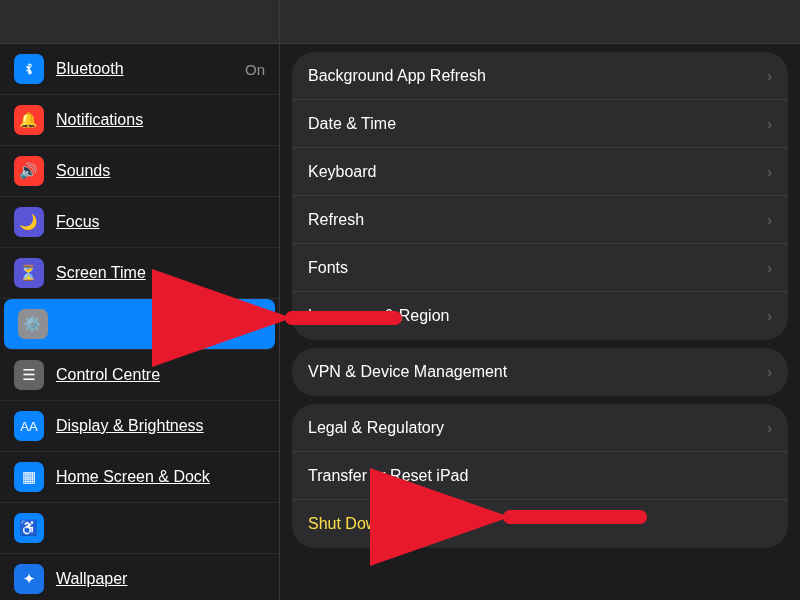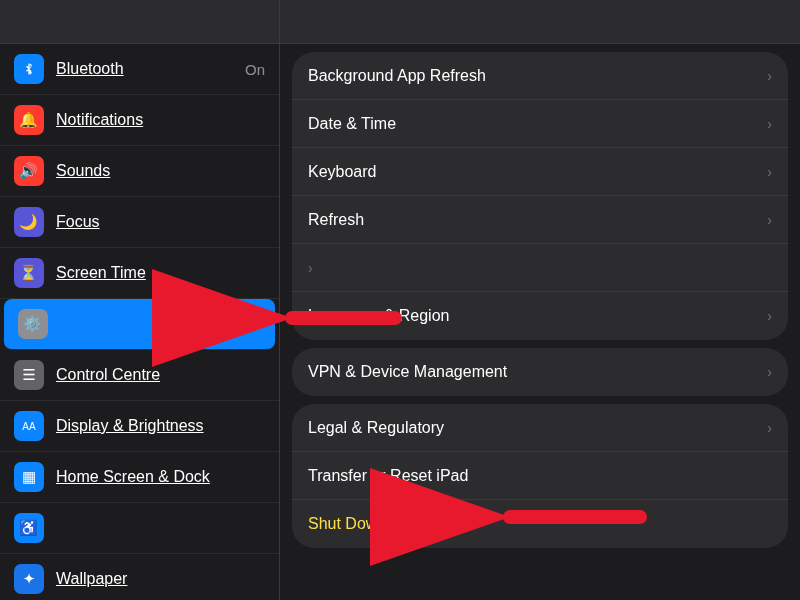"Fonts" span.content-item-label { html: none -> <span>Fonts</span> }
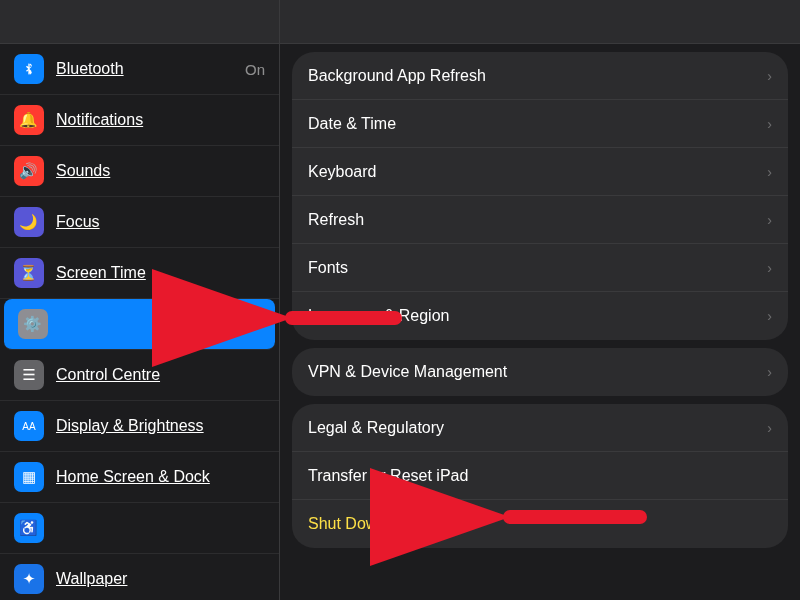"AA" div.sidebar-icon { font-size: 10px -> 13px }
